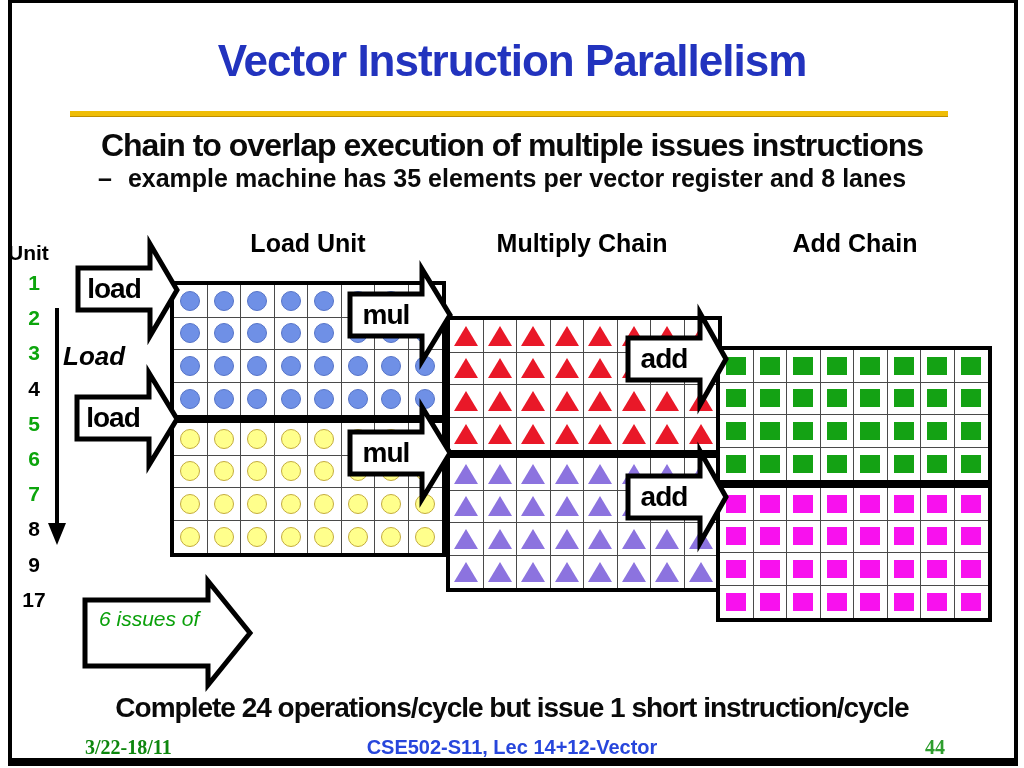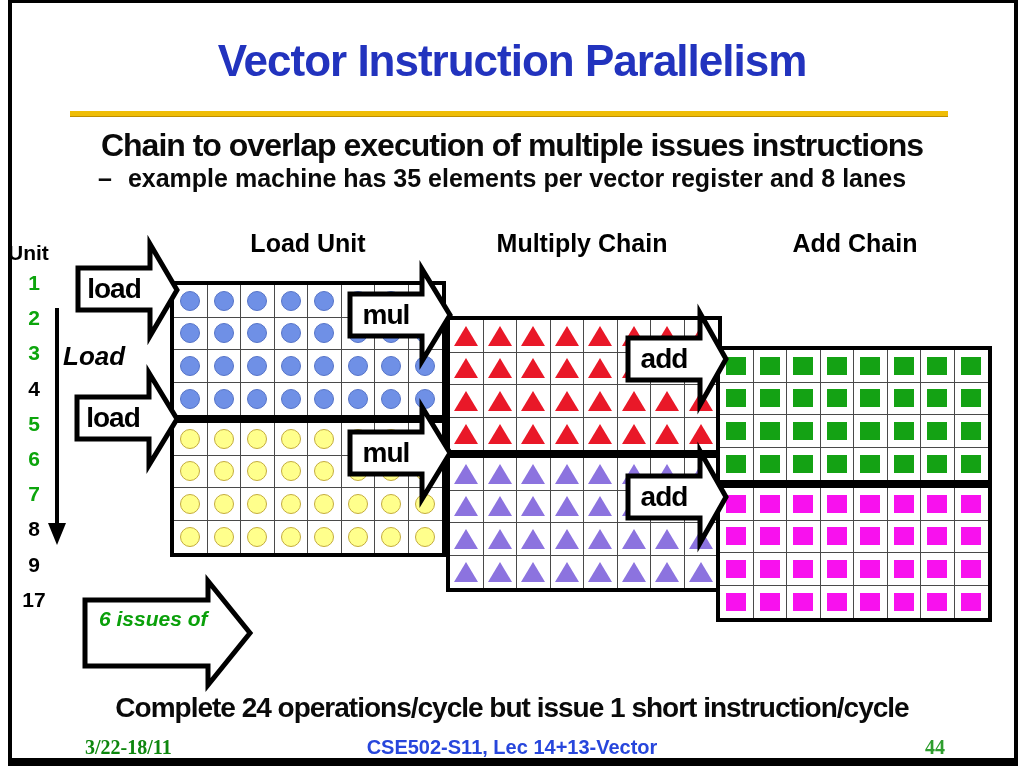"6 issues of" .issues-note { font-weight: bold -> normal }
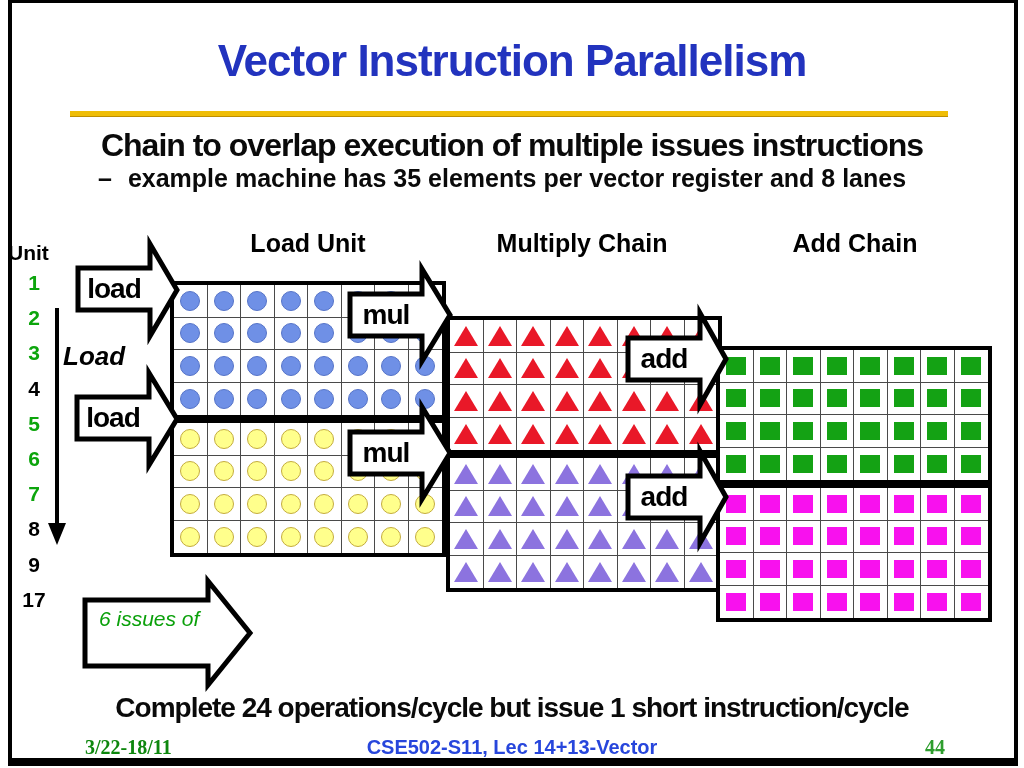"CSE502-S11, Lec 14+13-Vector" div.abs { text: 14+13-Vector -> 14+12-Vector }
